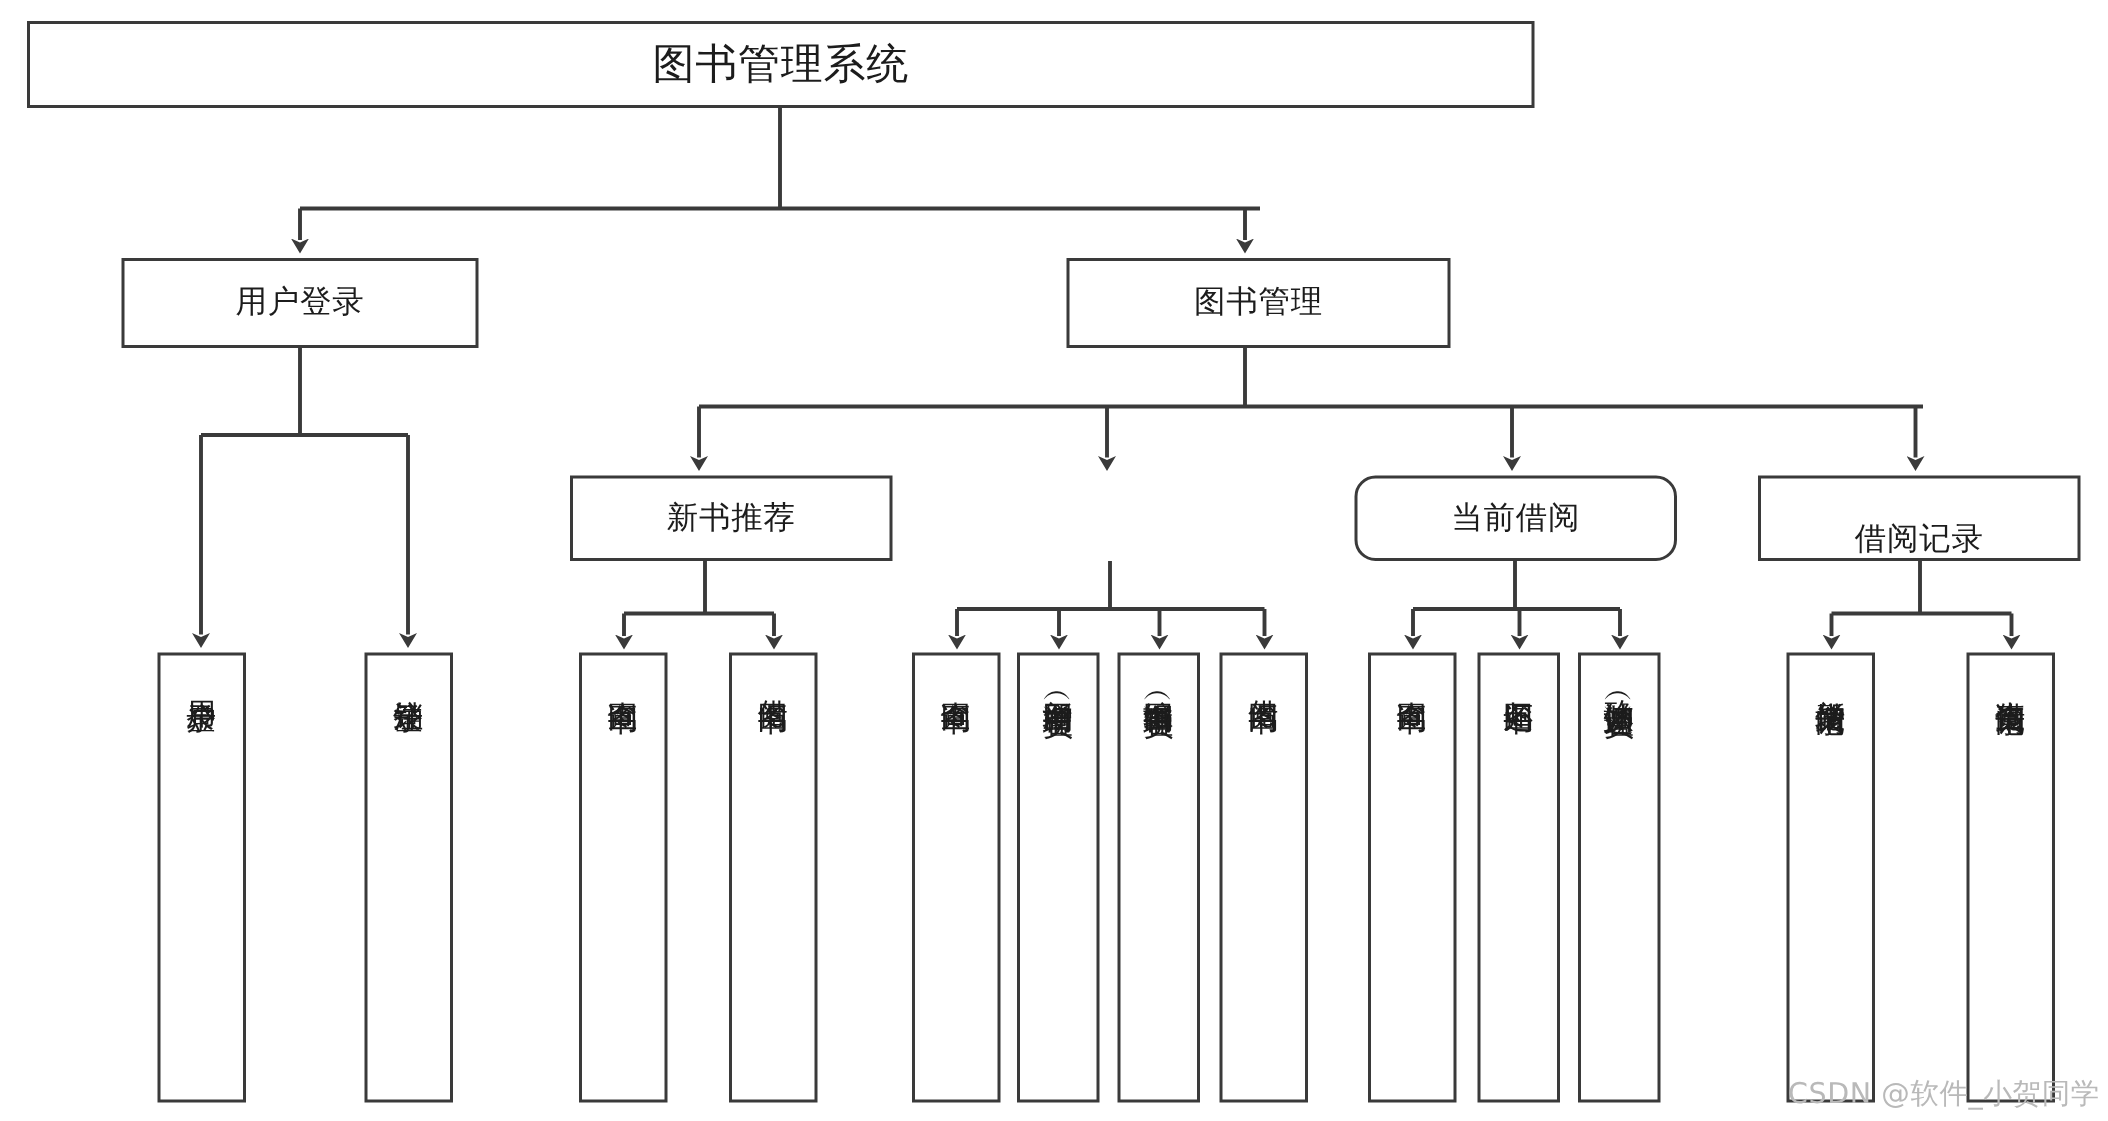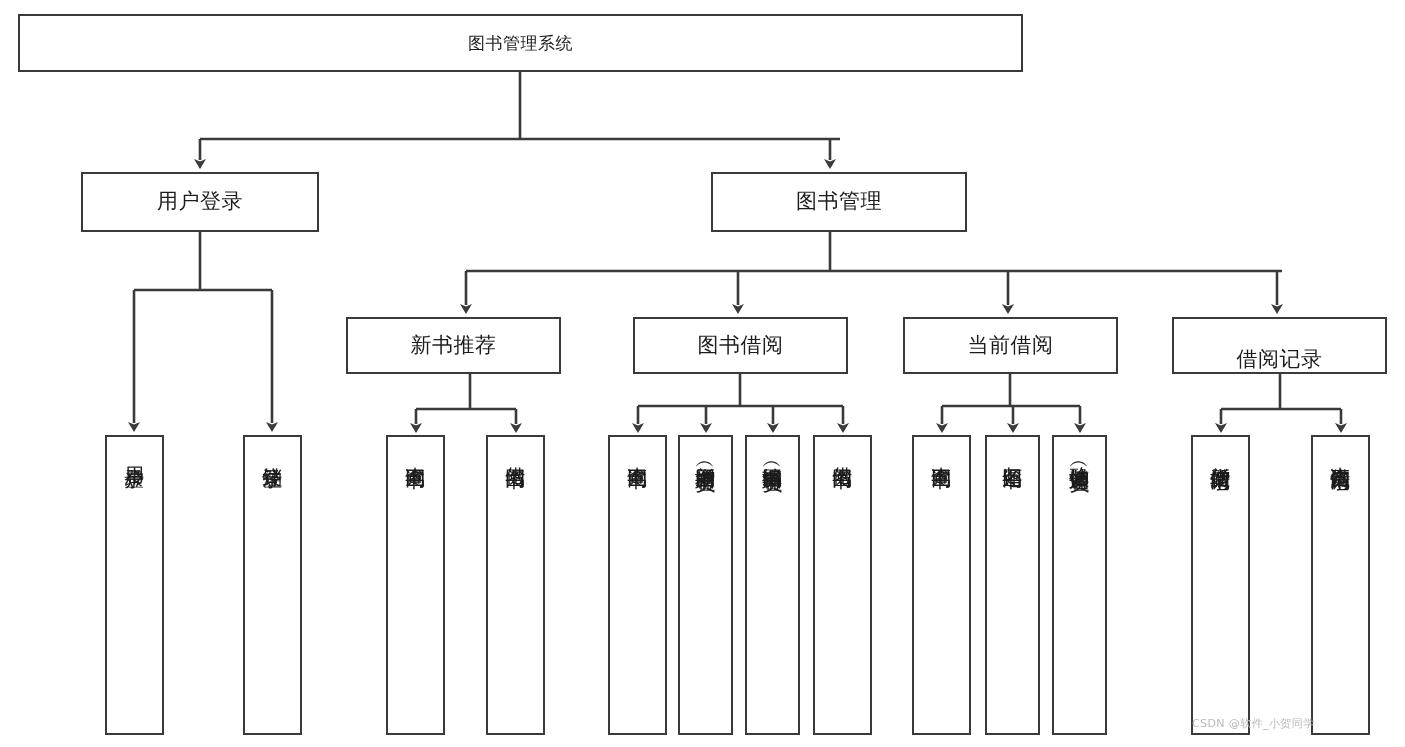"图书管理系统" .node-root { font-size: 17px -> 28px }
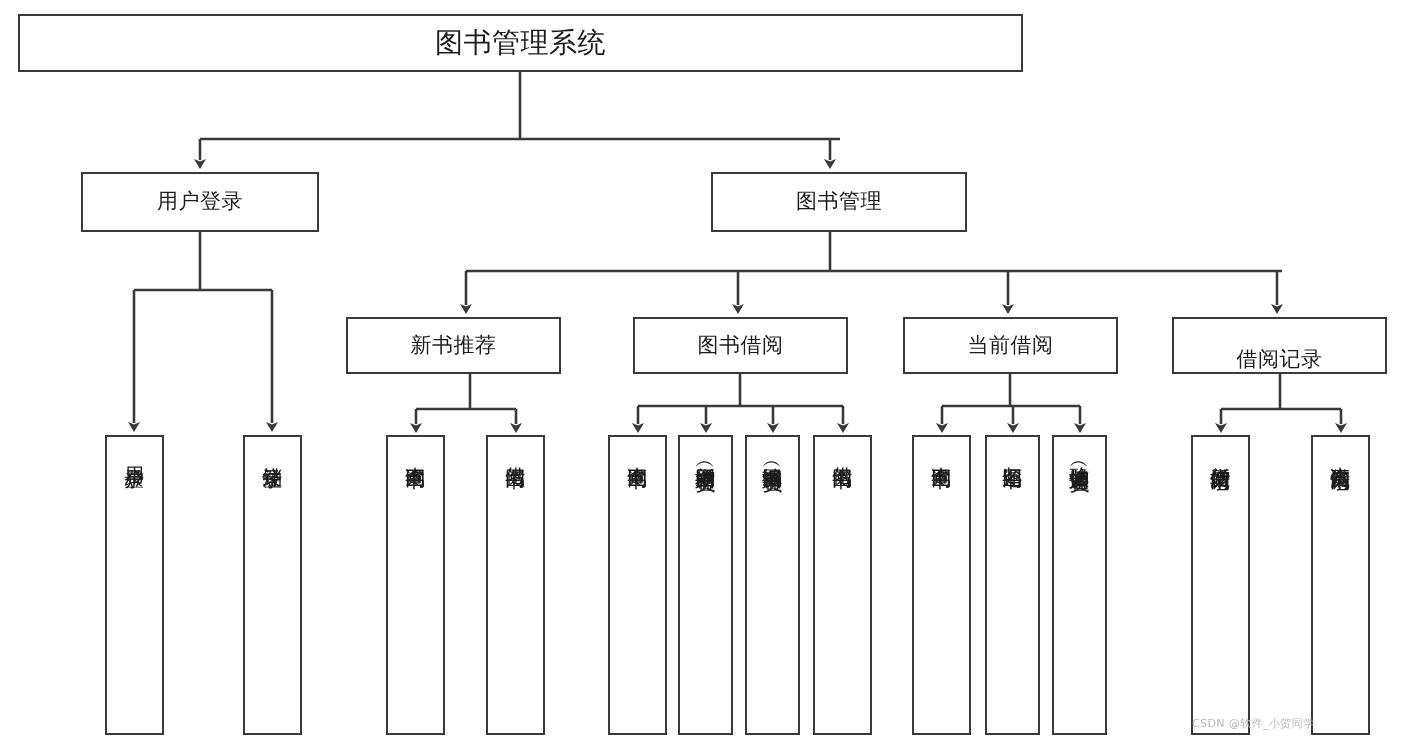"新书推荐" div.node { left: 346px -> 380px }
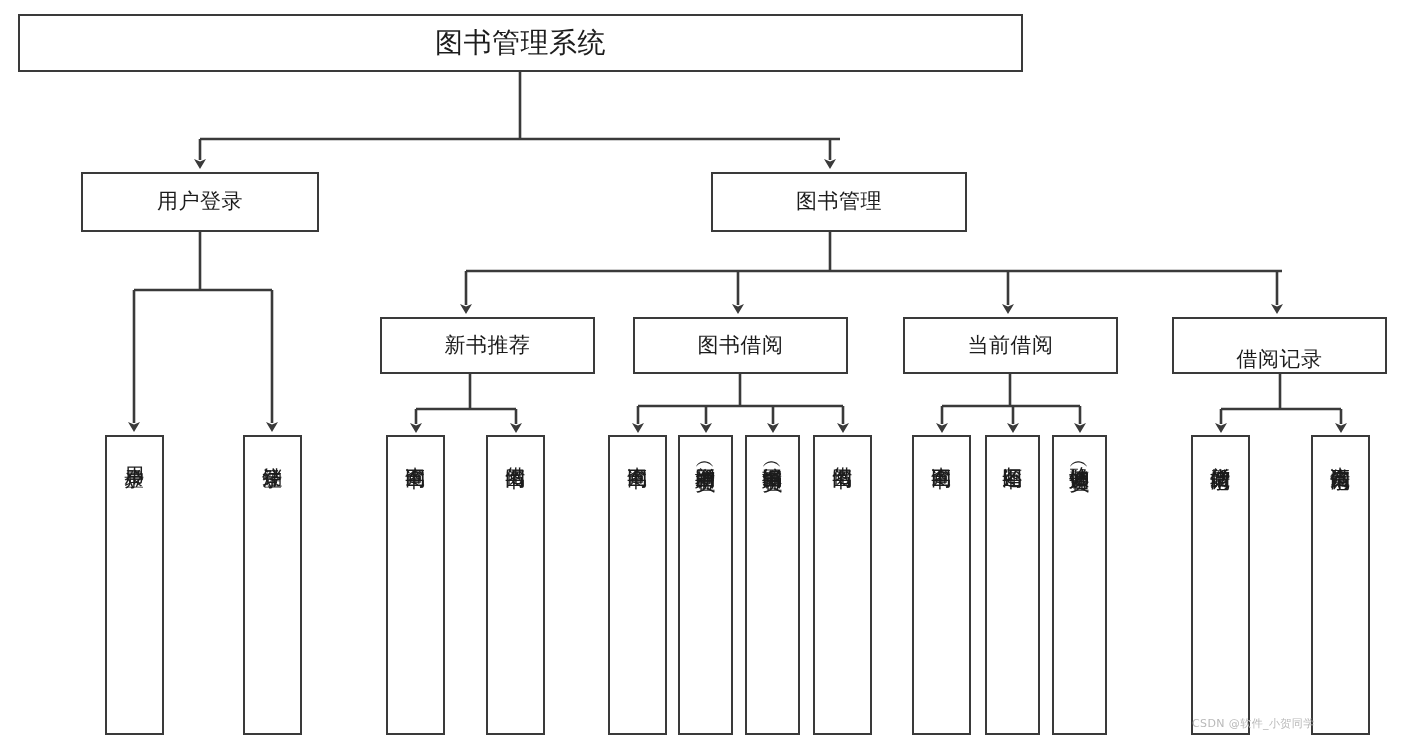"图书借阅" div.node { html: <div> <span>图书借阅</span> </div> -> none }
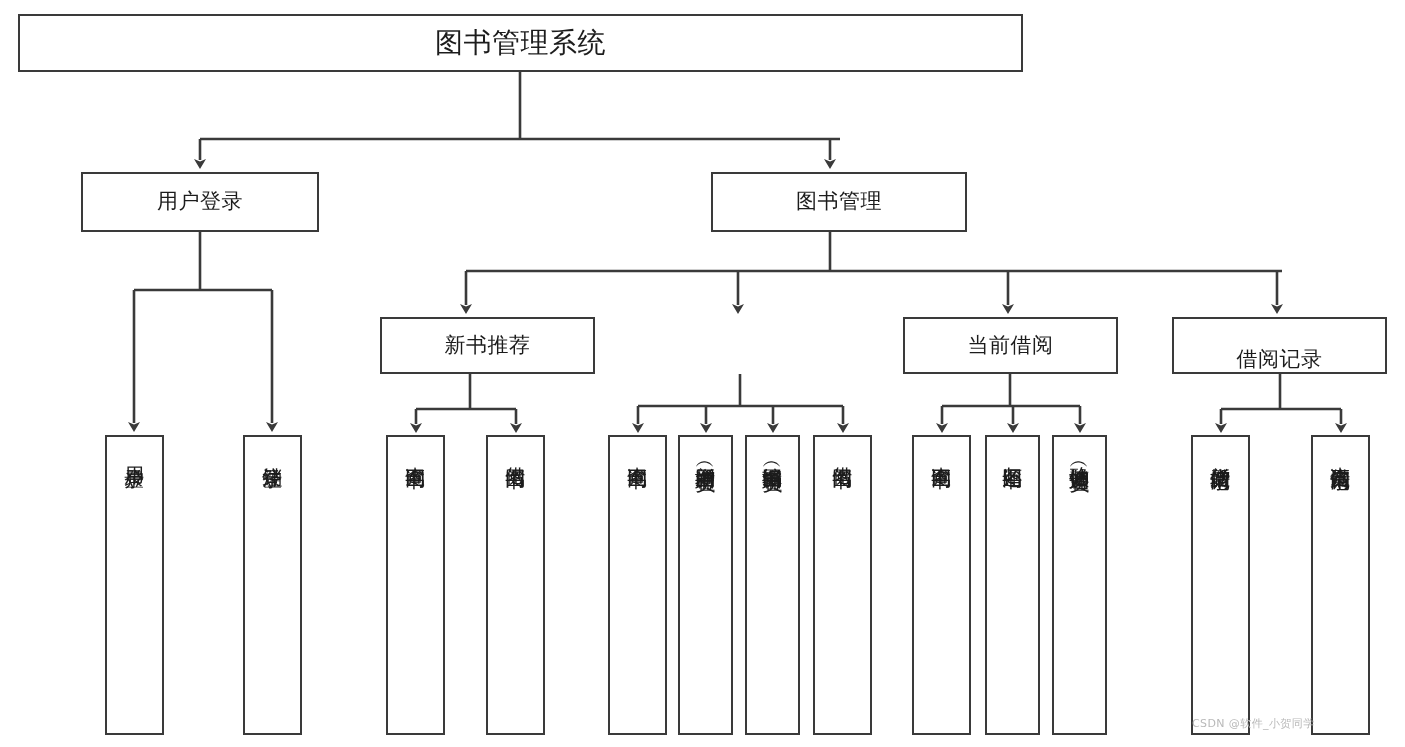"当前借阅" div.node { border-radius: none -> 14px }
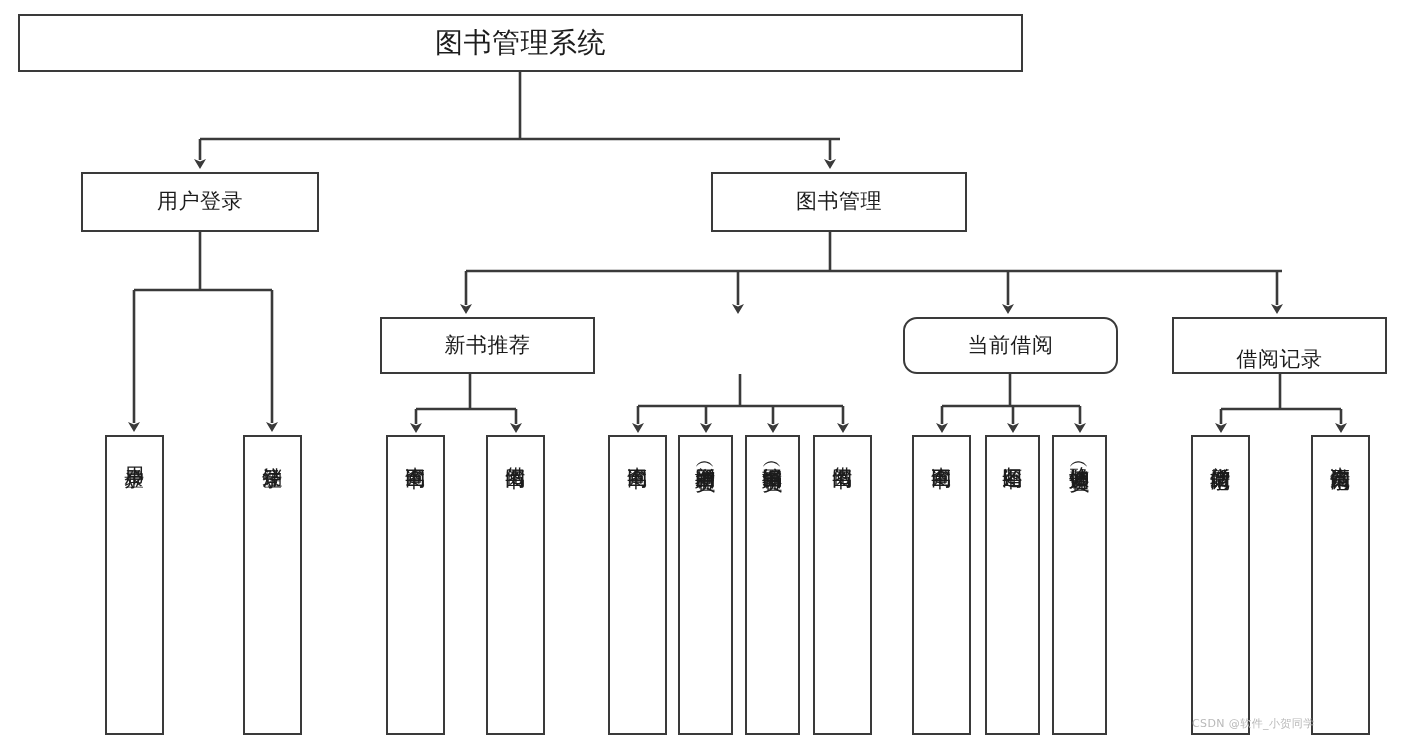"CSDN @软件_小贺同学" .watermark { font-size: 11px -> 19px }
